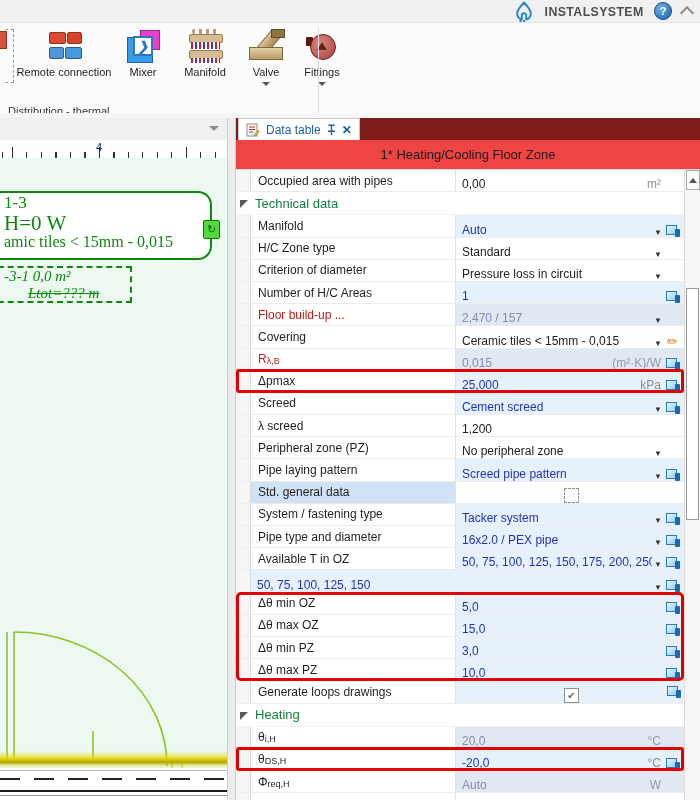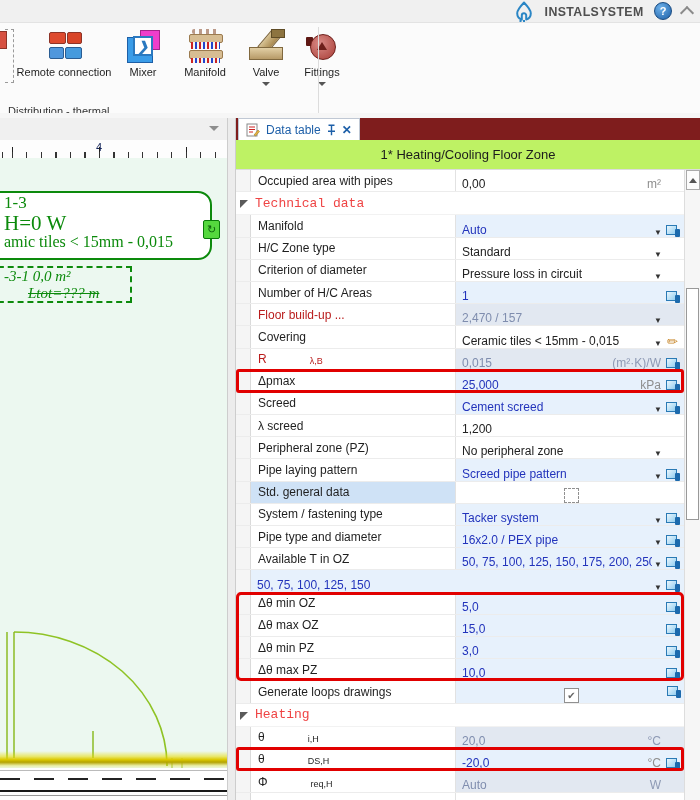"1* Heating/Cooling Floor Zone" .ptitle { background: #bef264 -> #ef4444 }
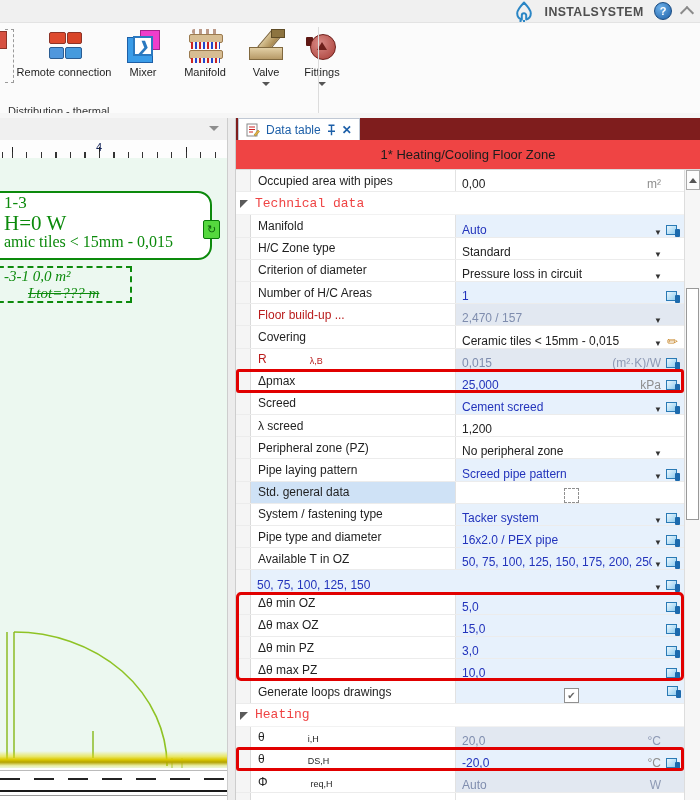"Technical data" .sect { color: #ef4444 -> #15803d; font-family: Liberation Mono, monospace -> none }
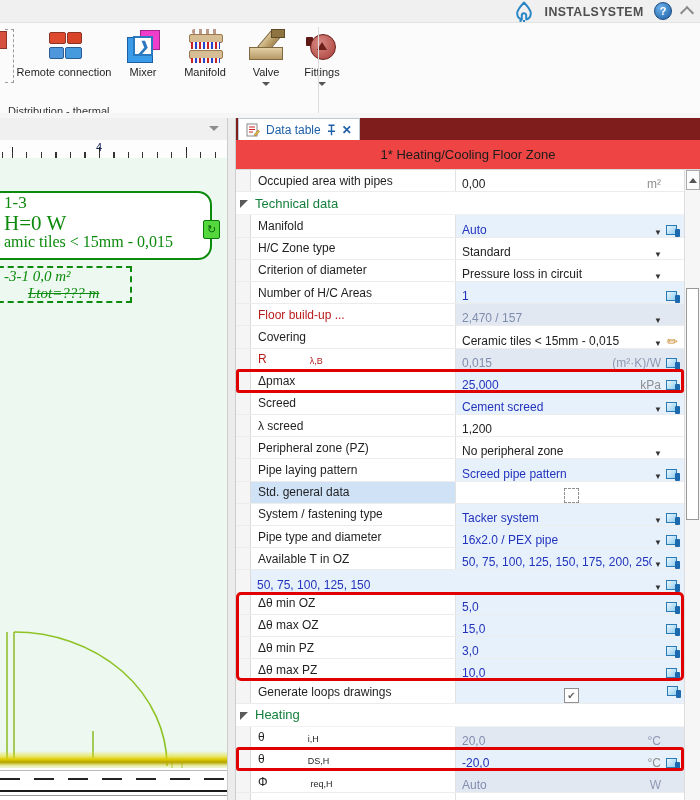"λ,B" .nm sub { margin-left: 43px -> none }
